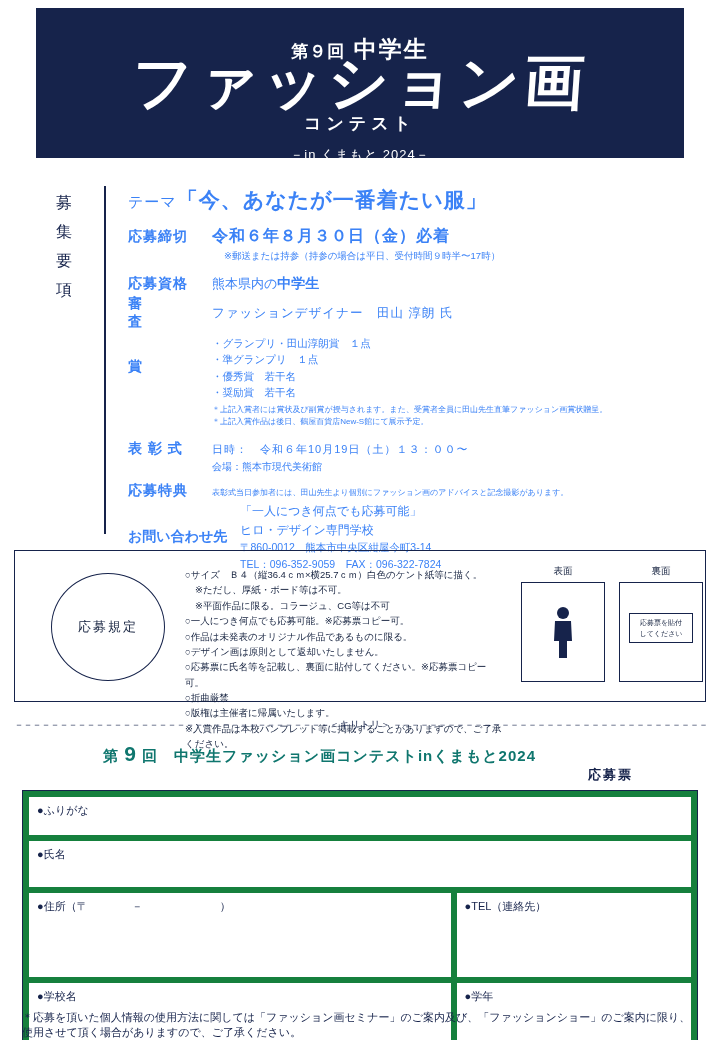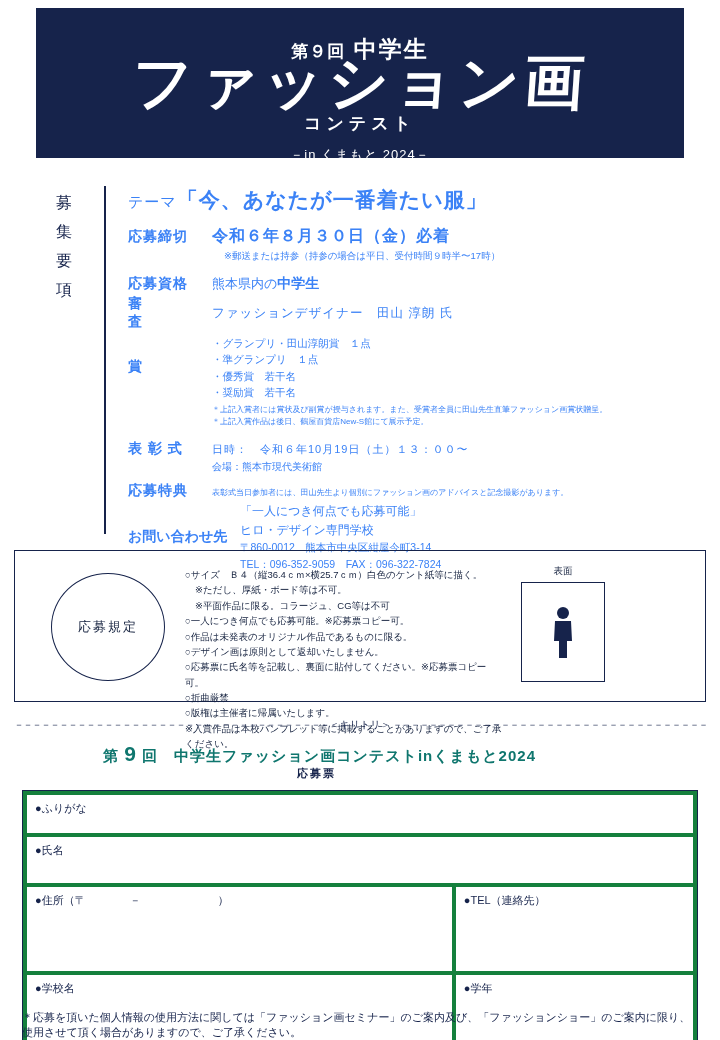"裏面" div.face-wrap { html: none -> <div> <div>裏面</div> <div> <div>応募票を貼付<br>してください</div> </div> </div> }
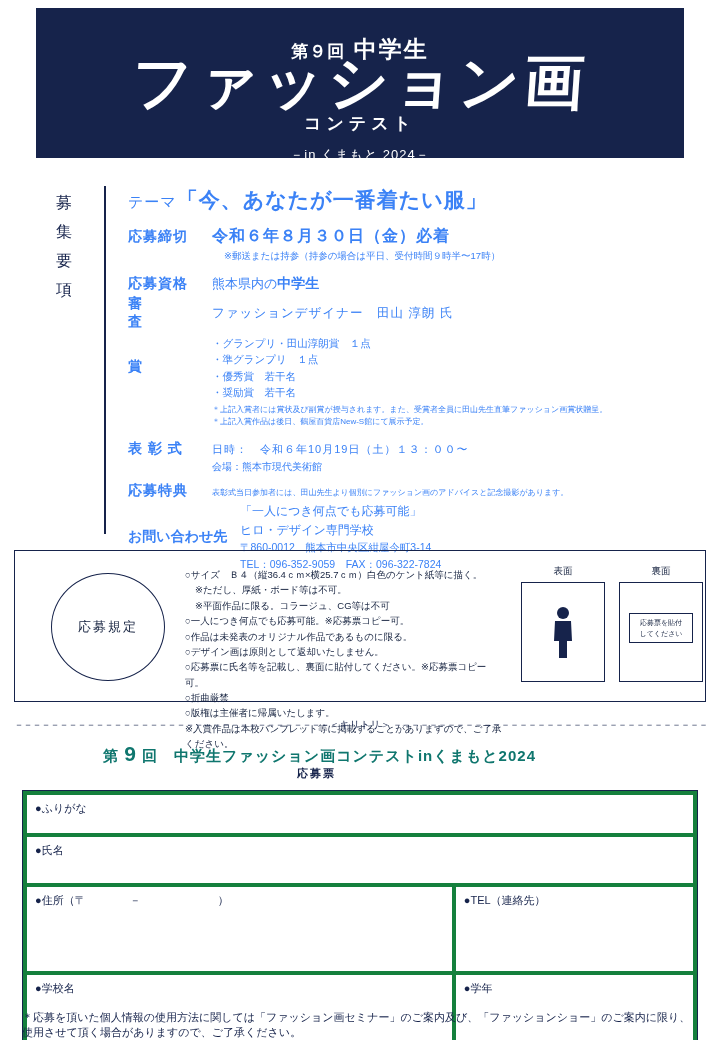"応募票" .sheet-sub { font-size: 11px -> 13px; text-align: center -> right }
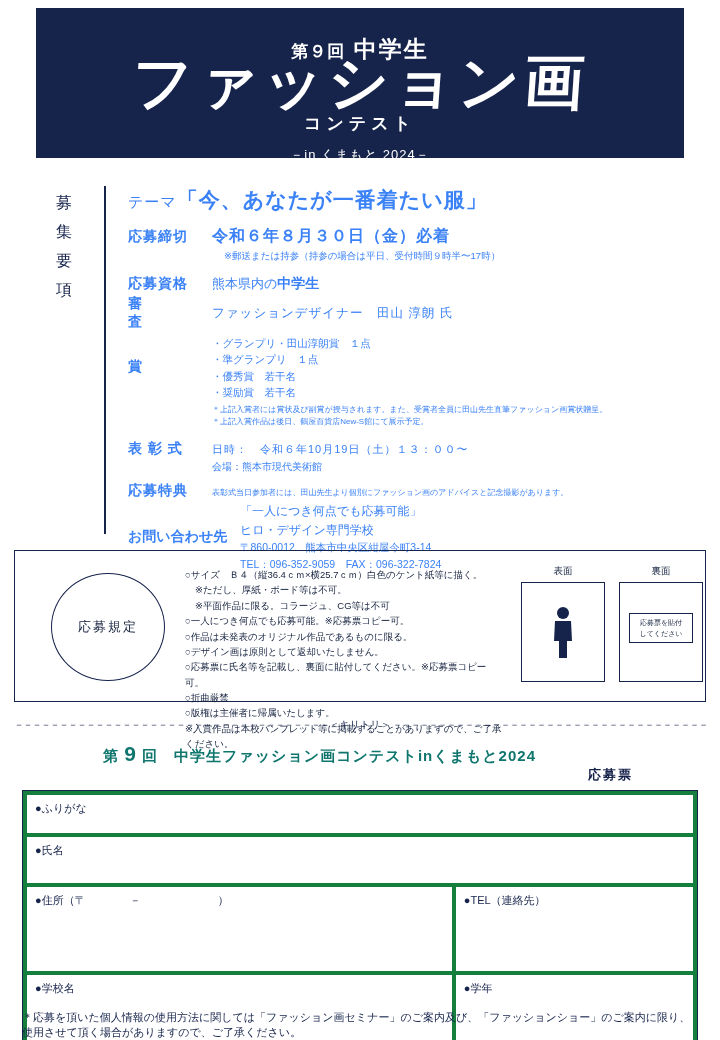"●ふりがな" .form td { border: 4px solid #15803d -> 6px solid #15803d }
